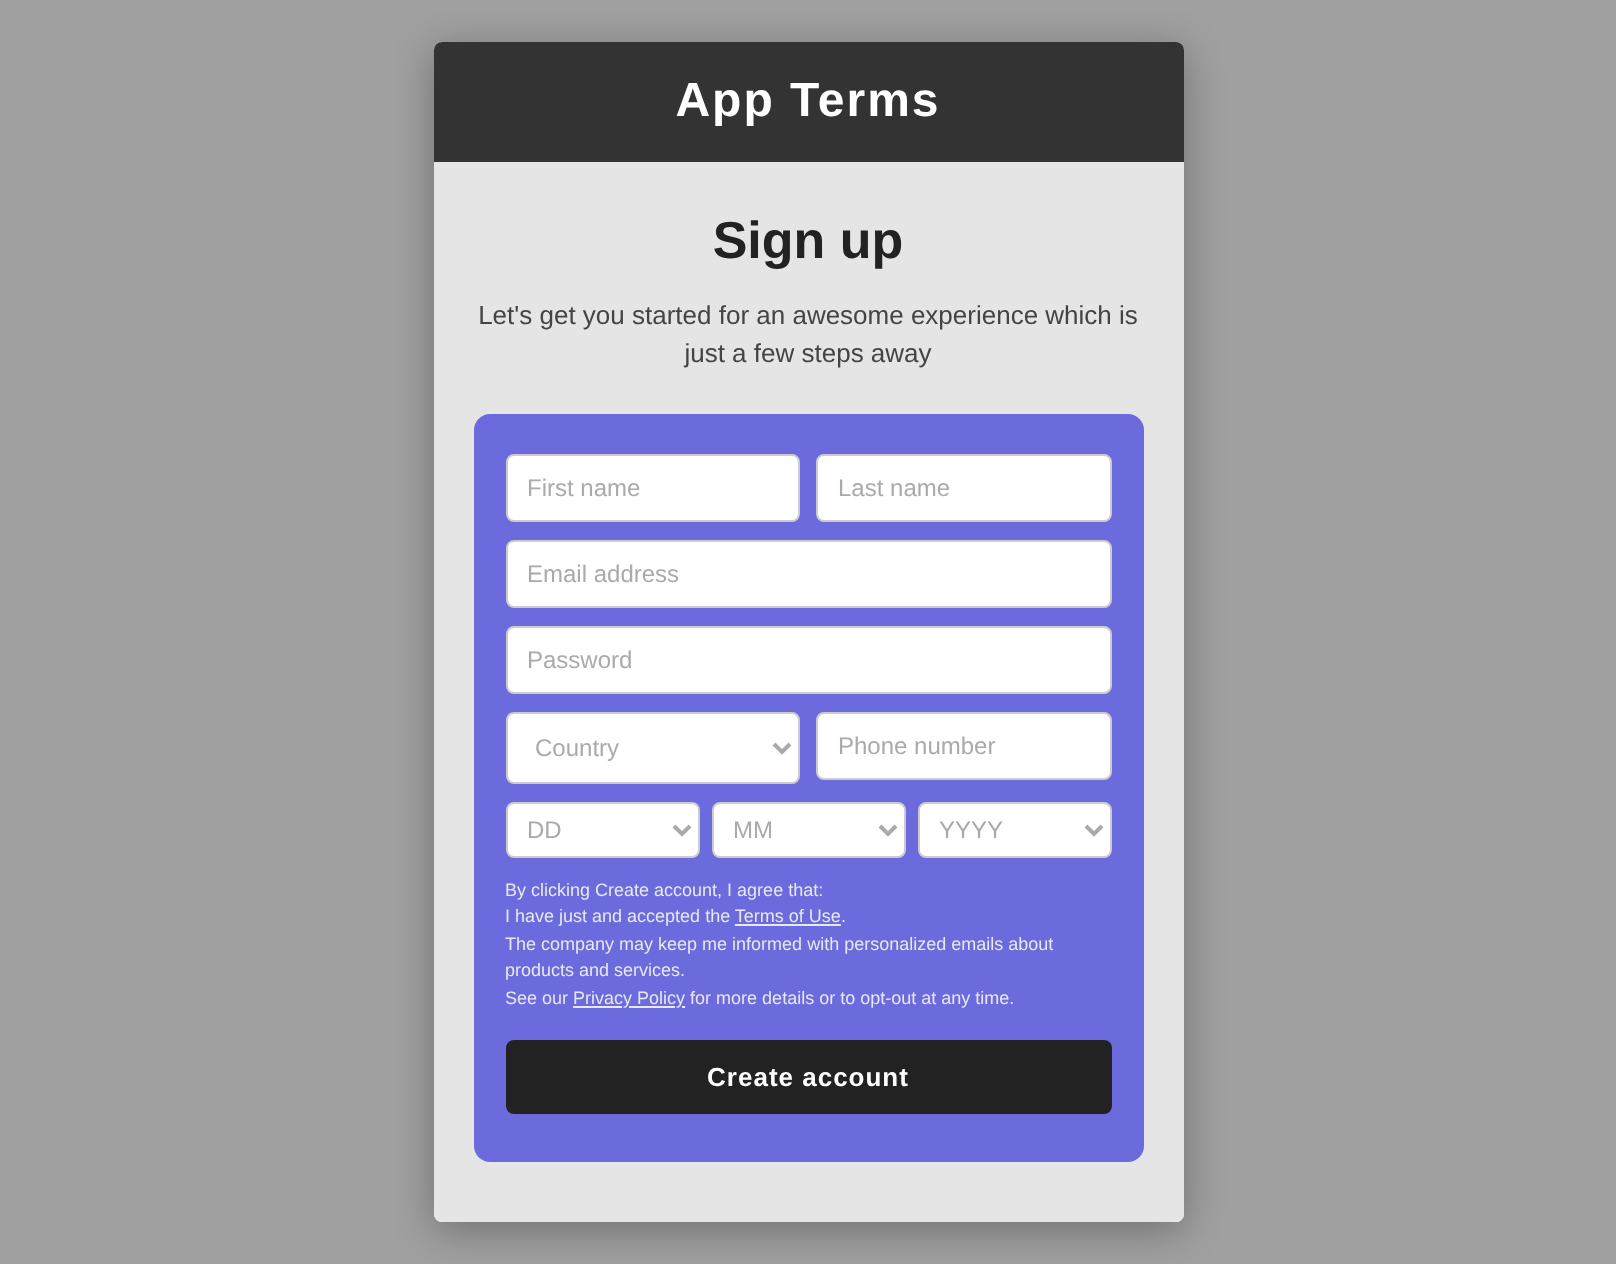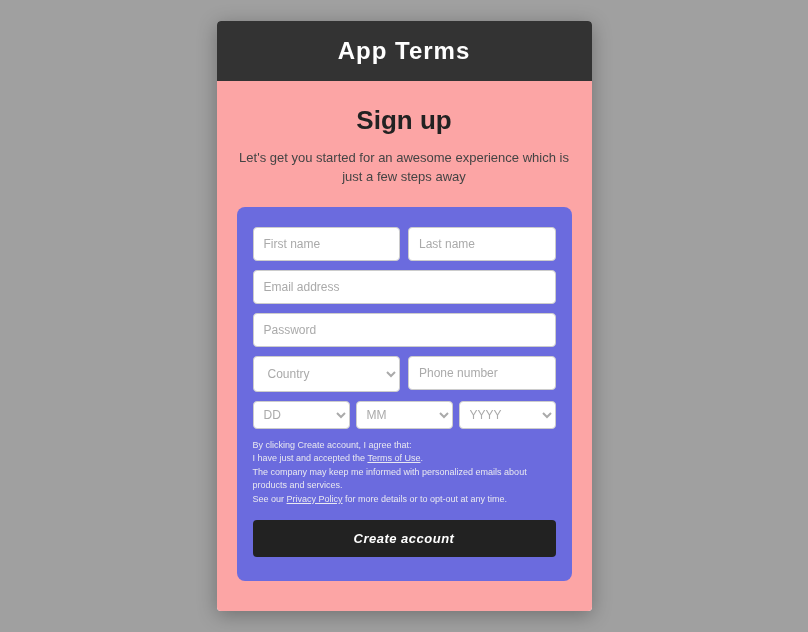"Sign up" .app-body { background-color: #fca5a5 -> #e5e5e5 }
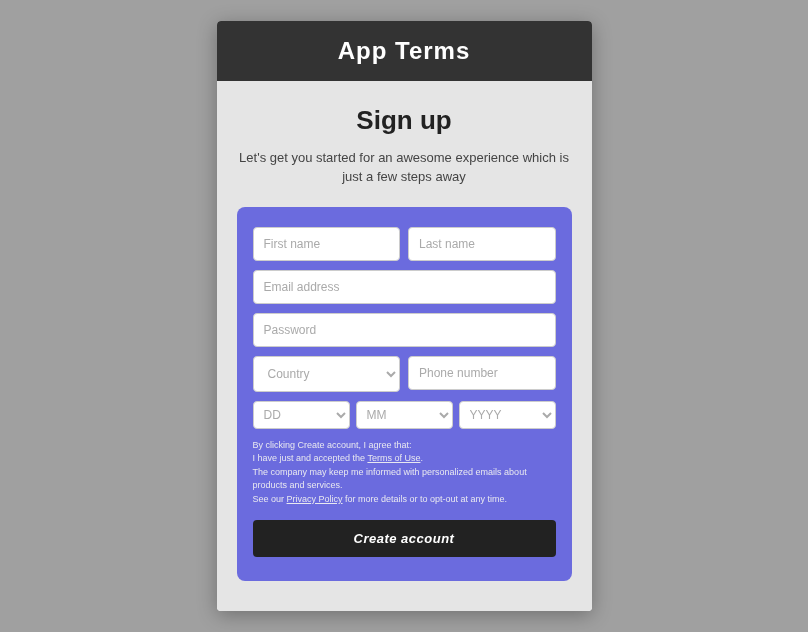"Create account" .create-btn { font-style: italic -> none }
